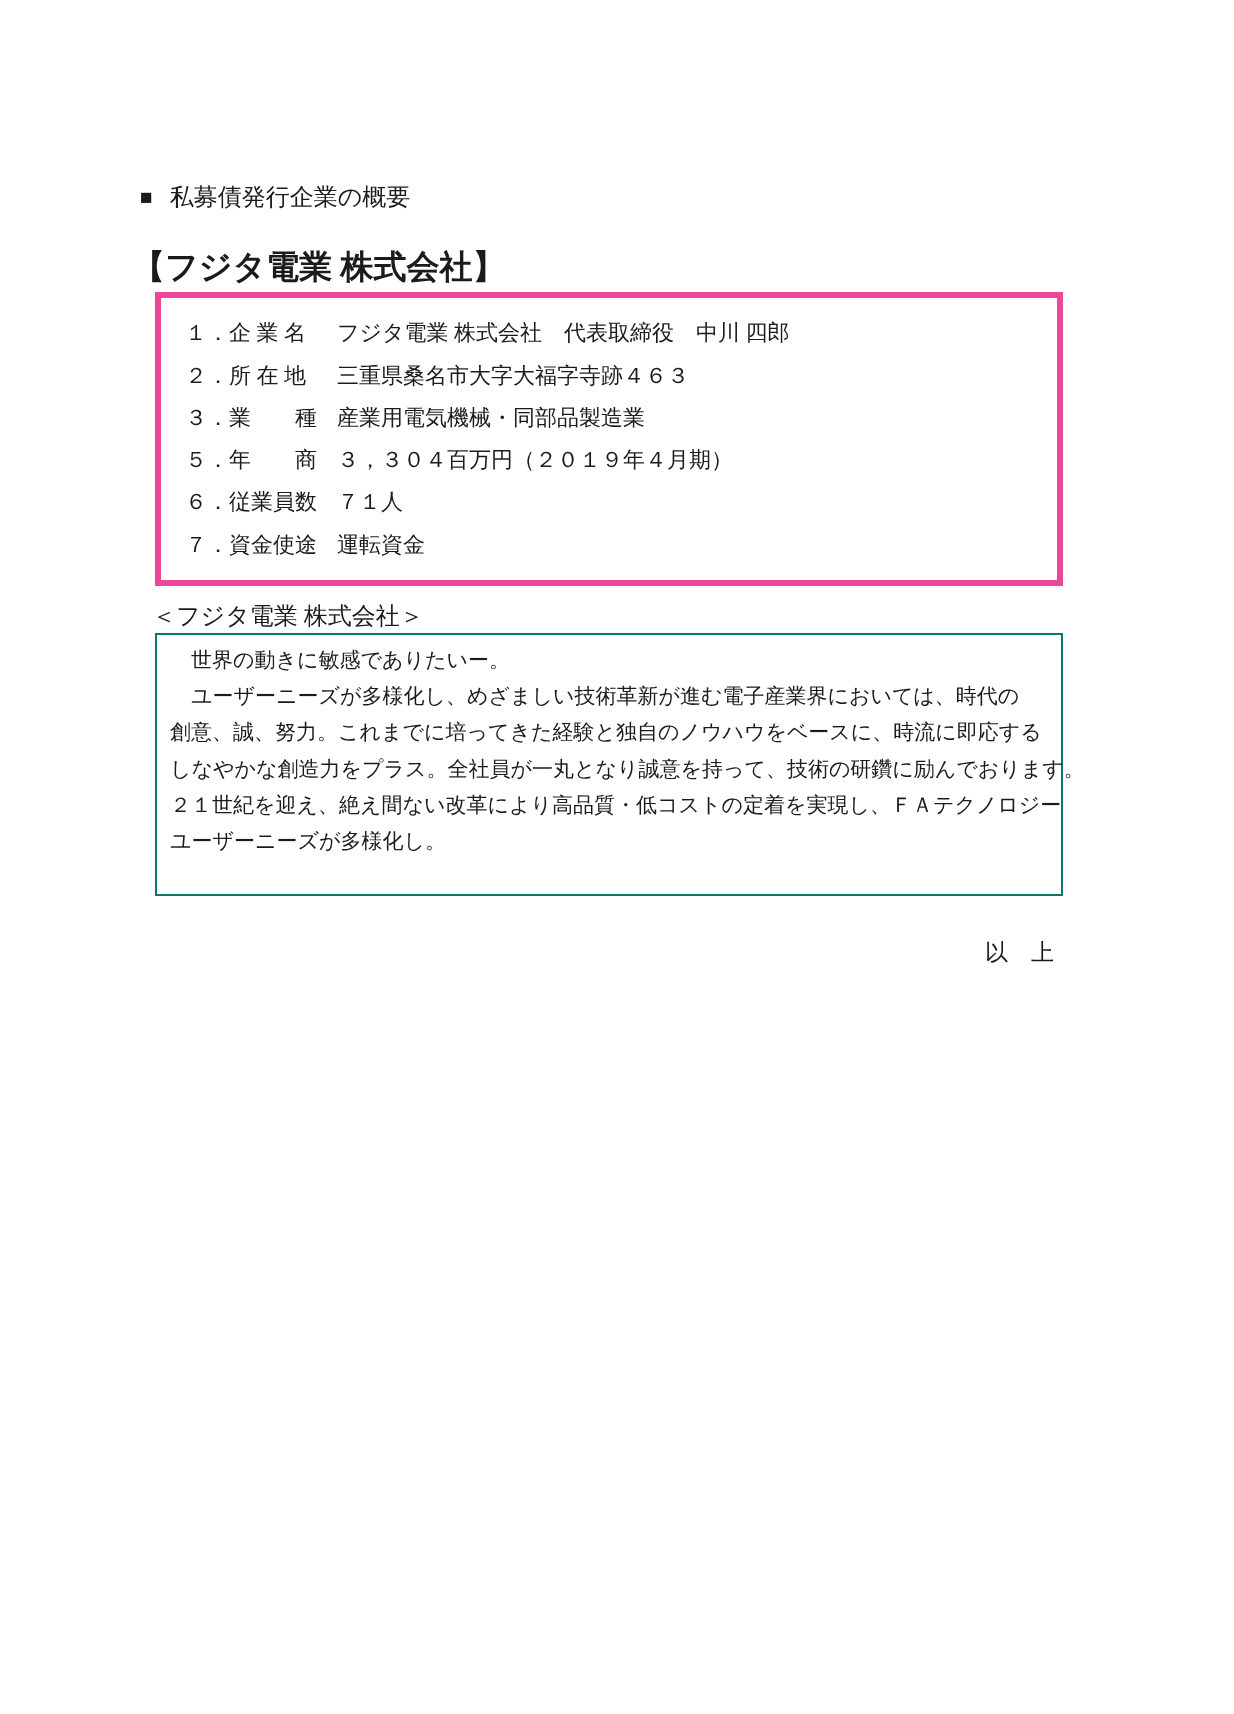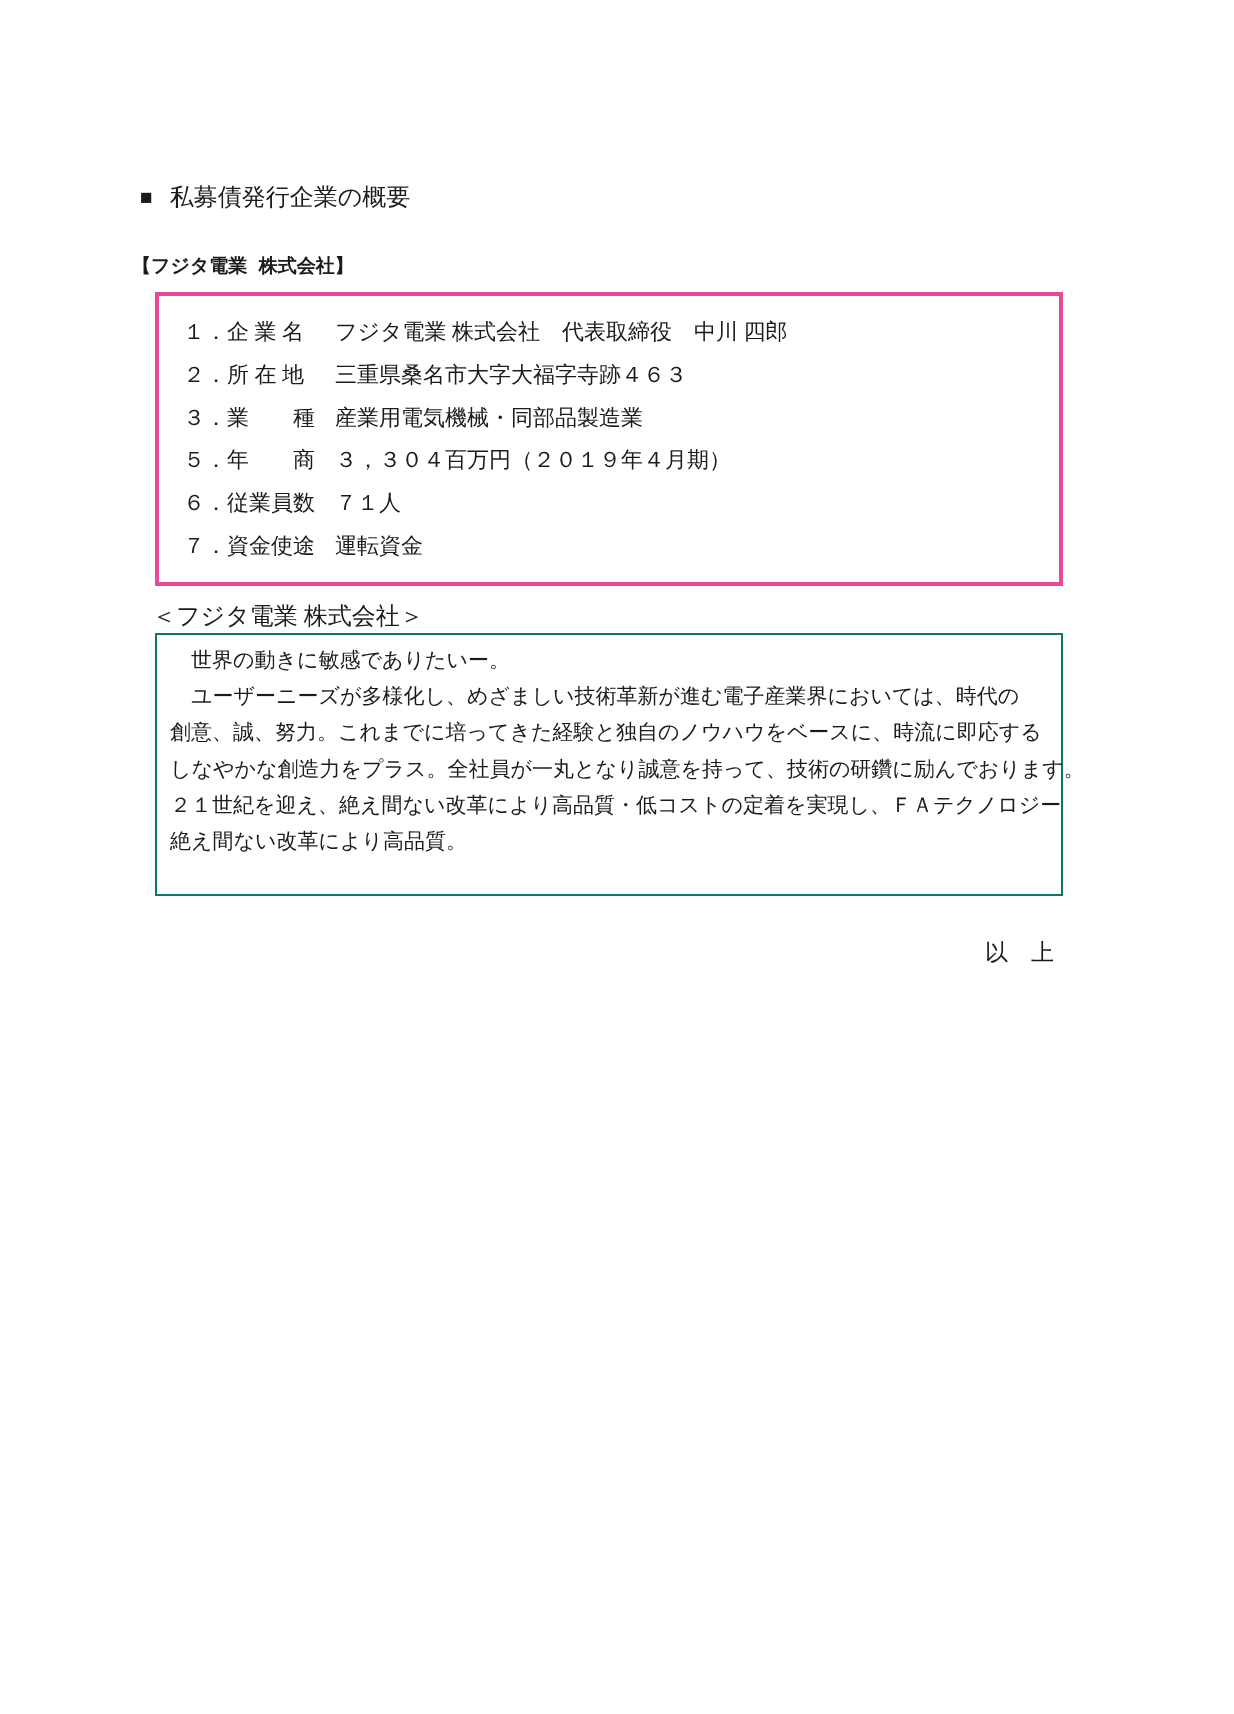"【フジタ電業 株式会社】" .company-heading { font-family: Liberation Mono, monospace -> Liberation Serif, serif; font-size: 19px -> 33px }
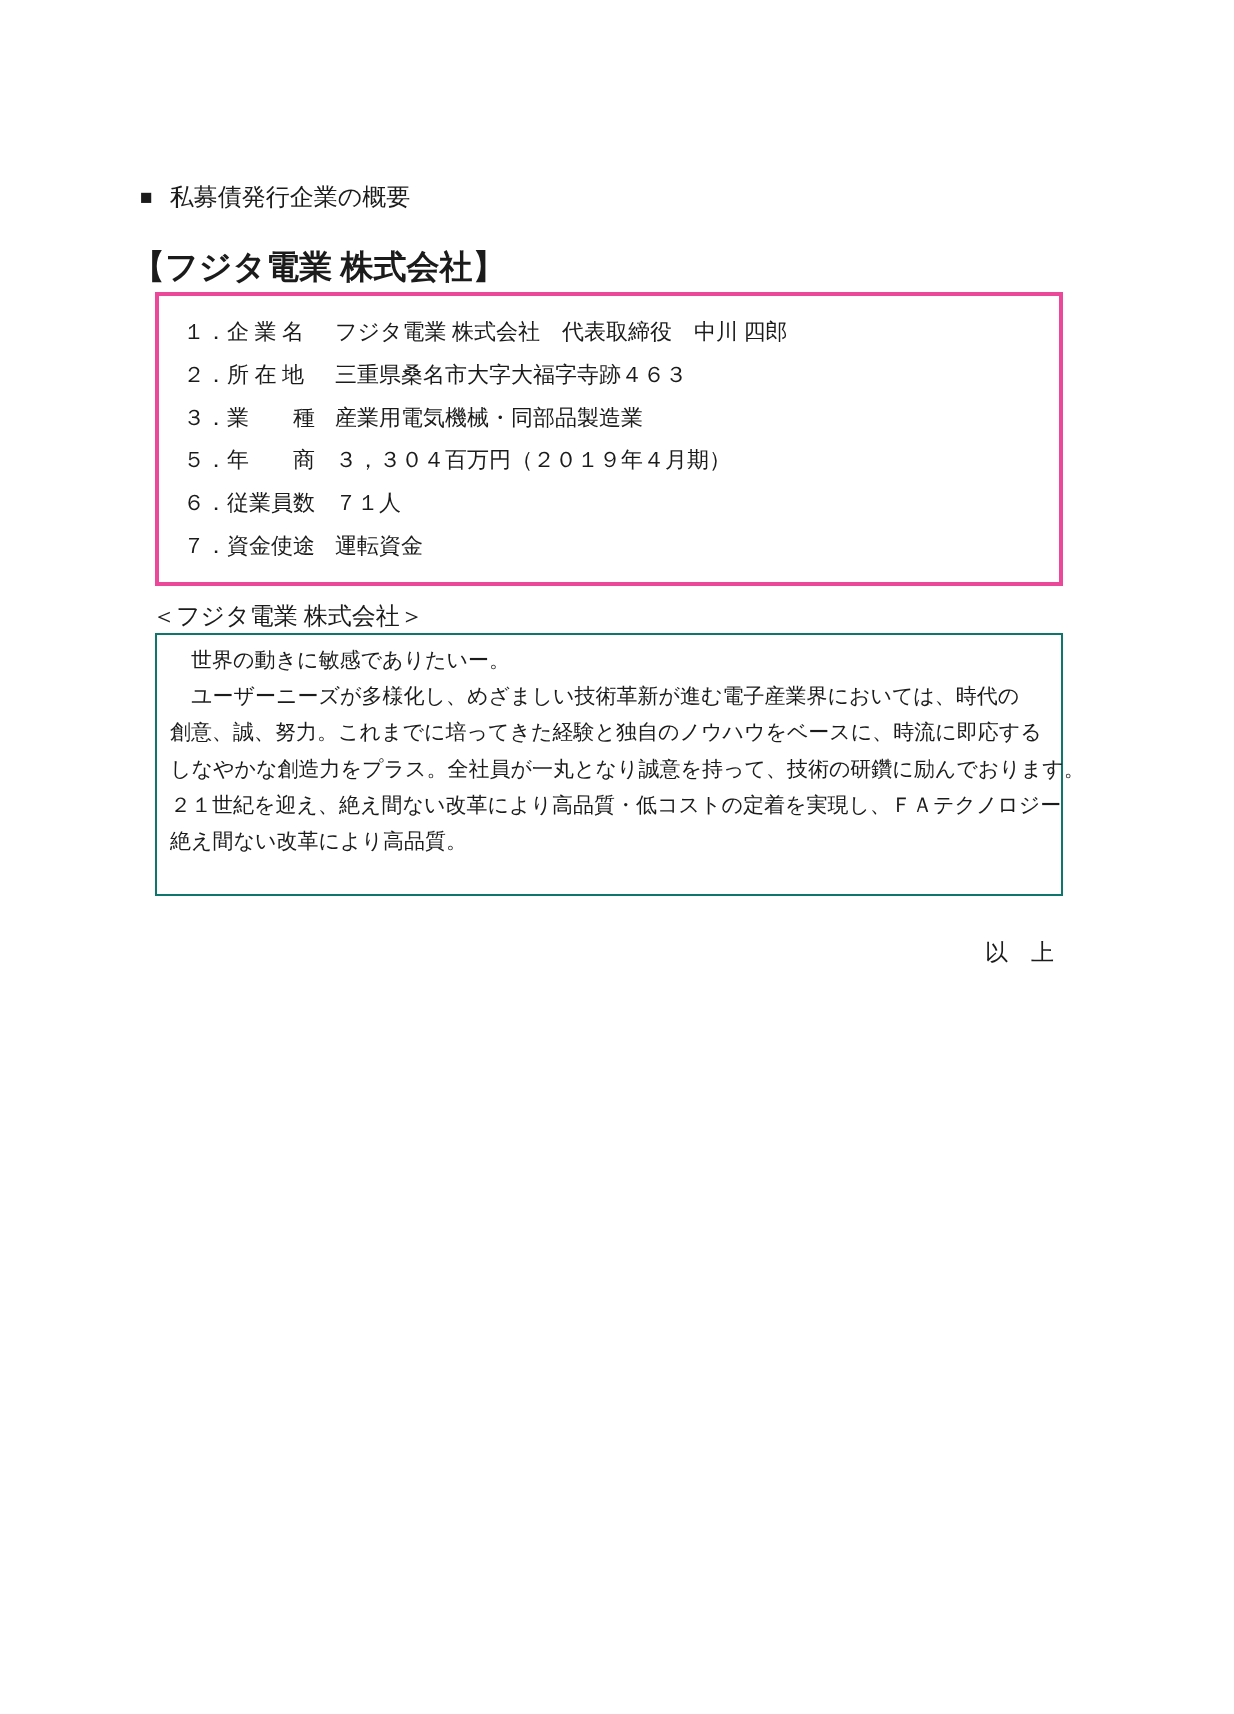"１．企 業 名" .profile-box { border: 4px solid #ec4899 -> 6px solid #ec4899 }
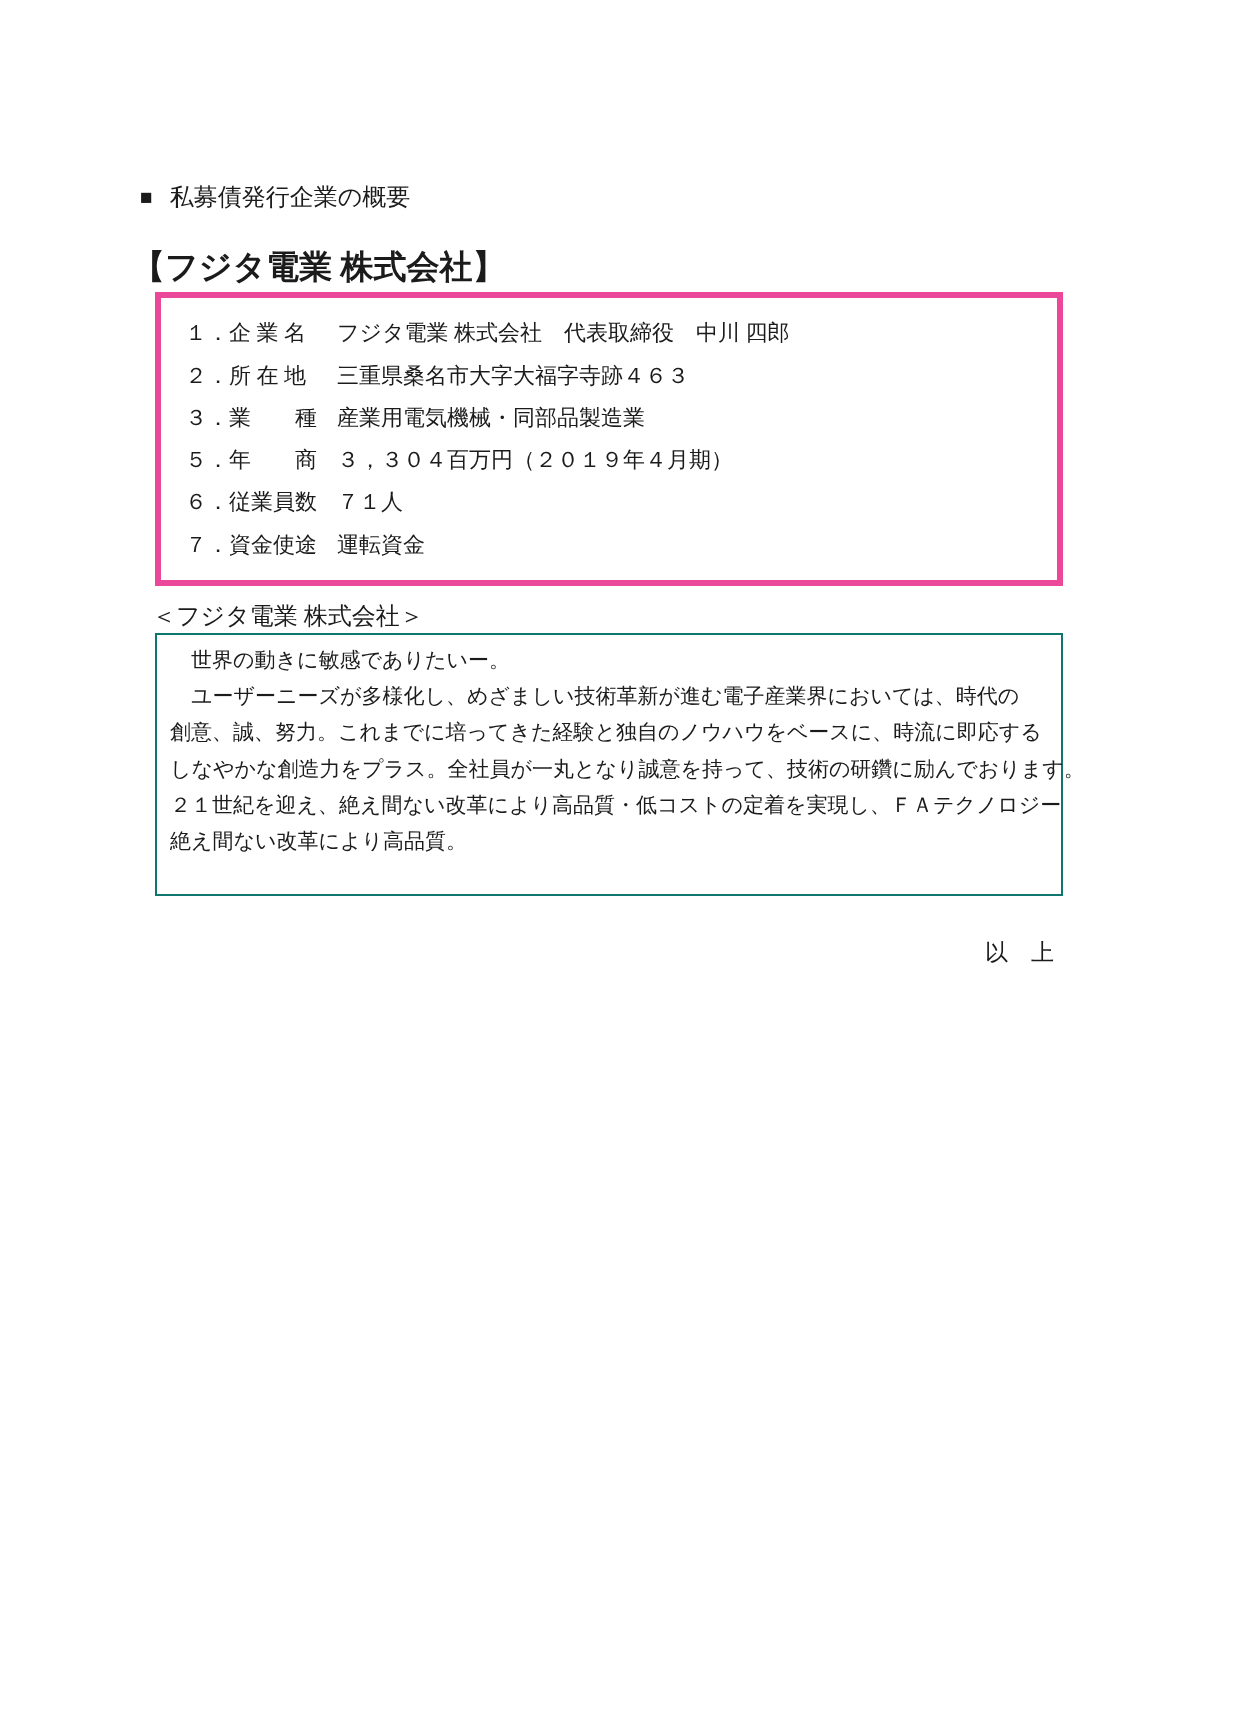"絶え間ない改革により高品質。" div.message-line { text: 絶え間ない改革により高品質 -> ユーザーニーズが多様化し }
